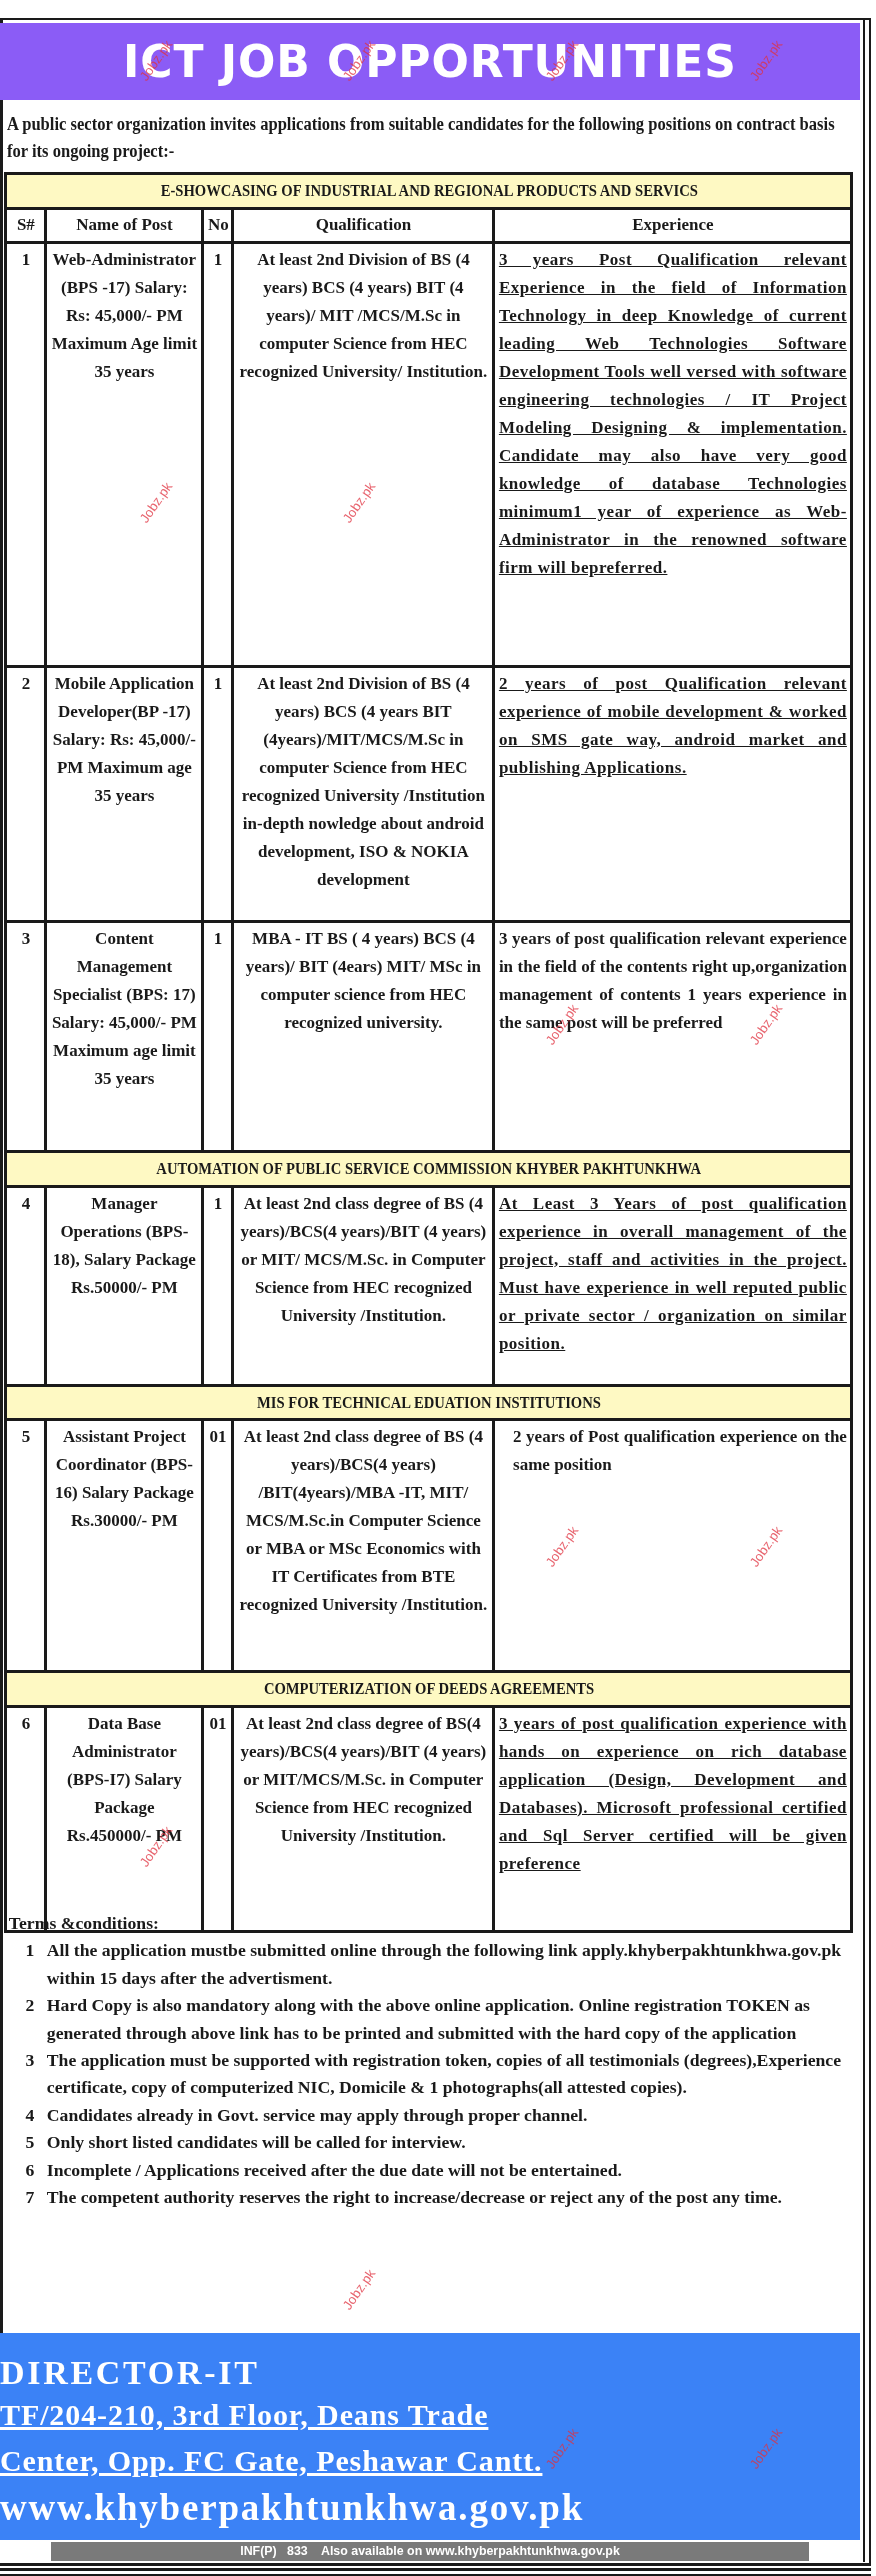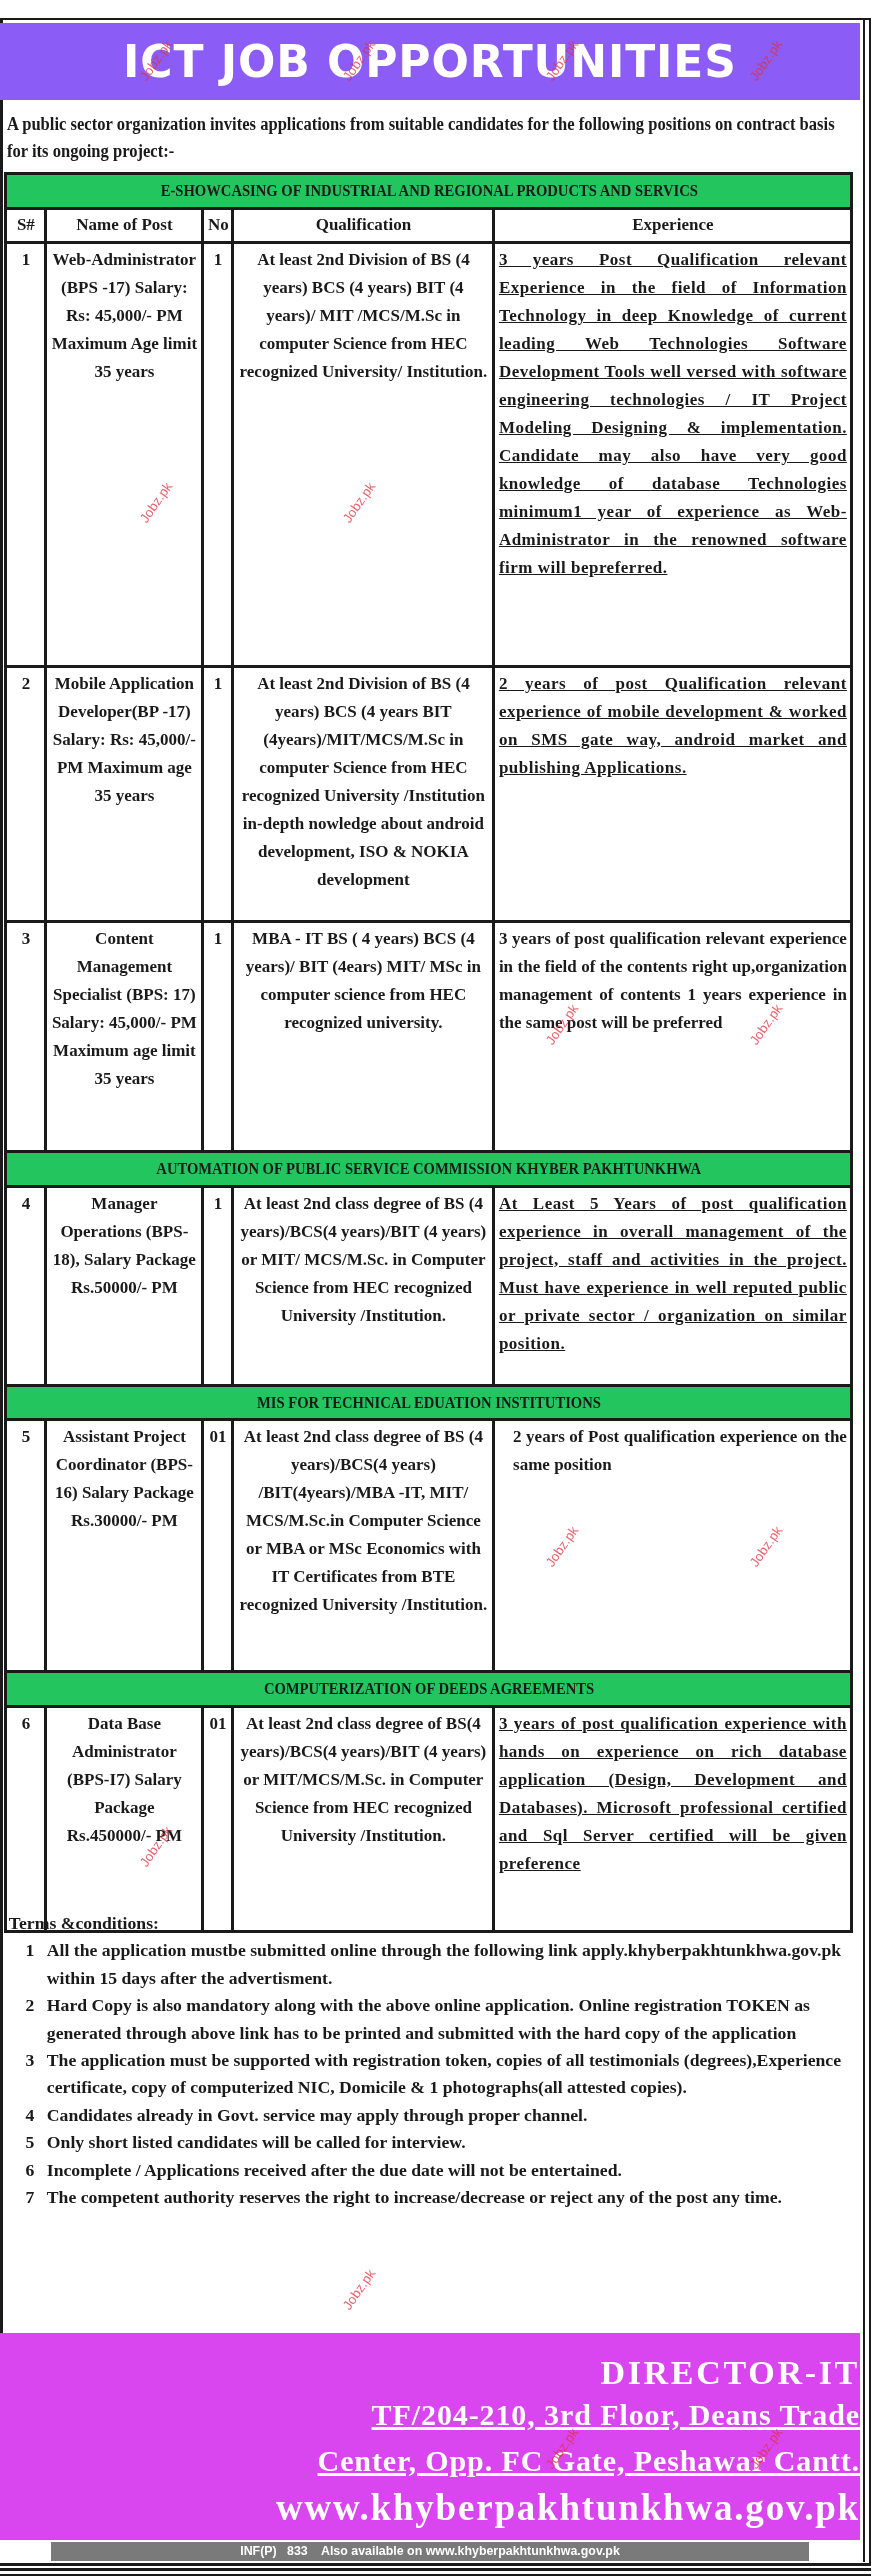"E-SHOWCASING OF INDUSTRIAL AND REGIONAL" .sec-row td { background: #22c55e -> #fef9c3 }
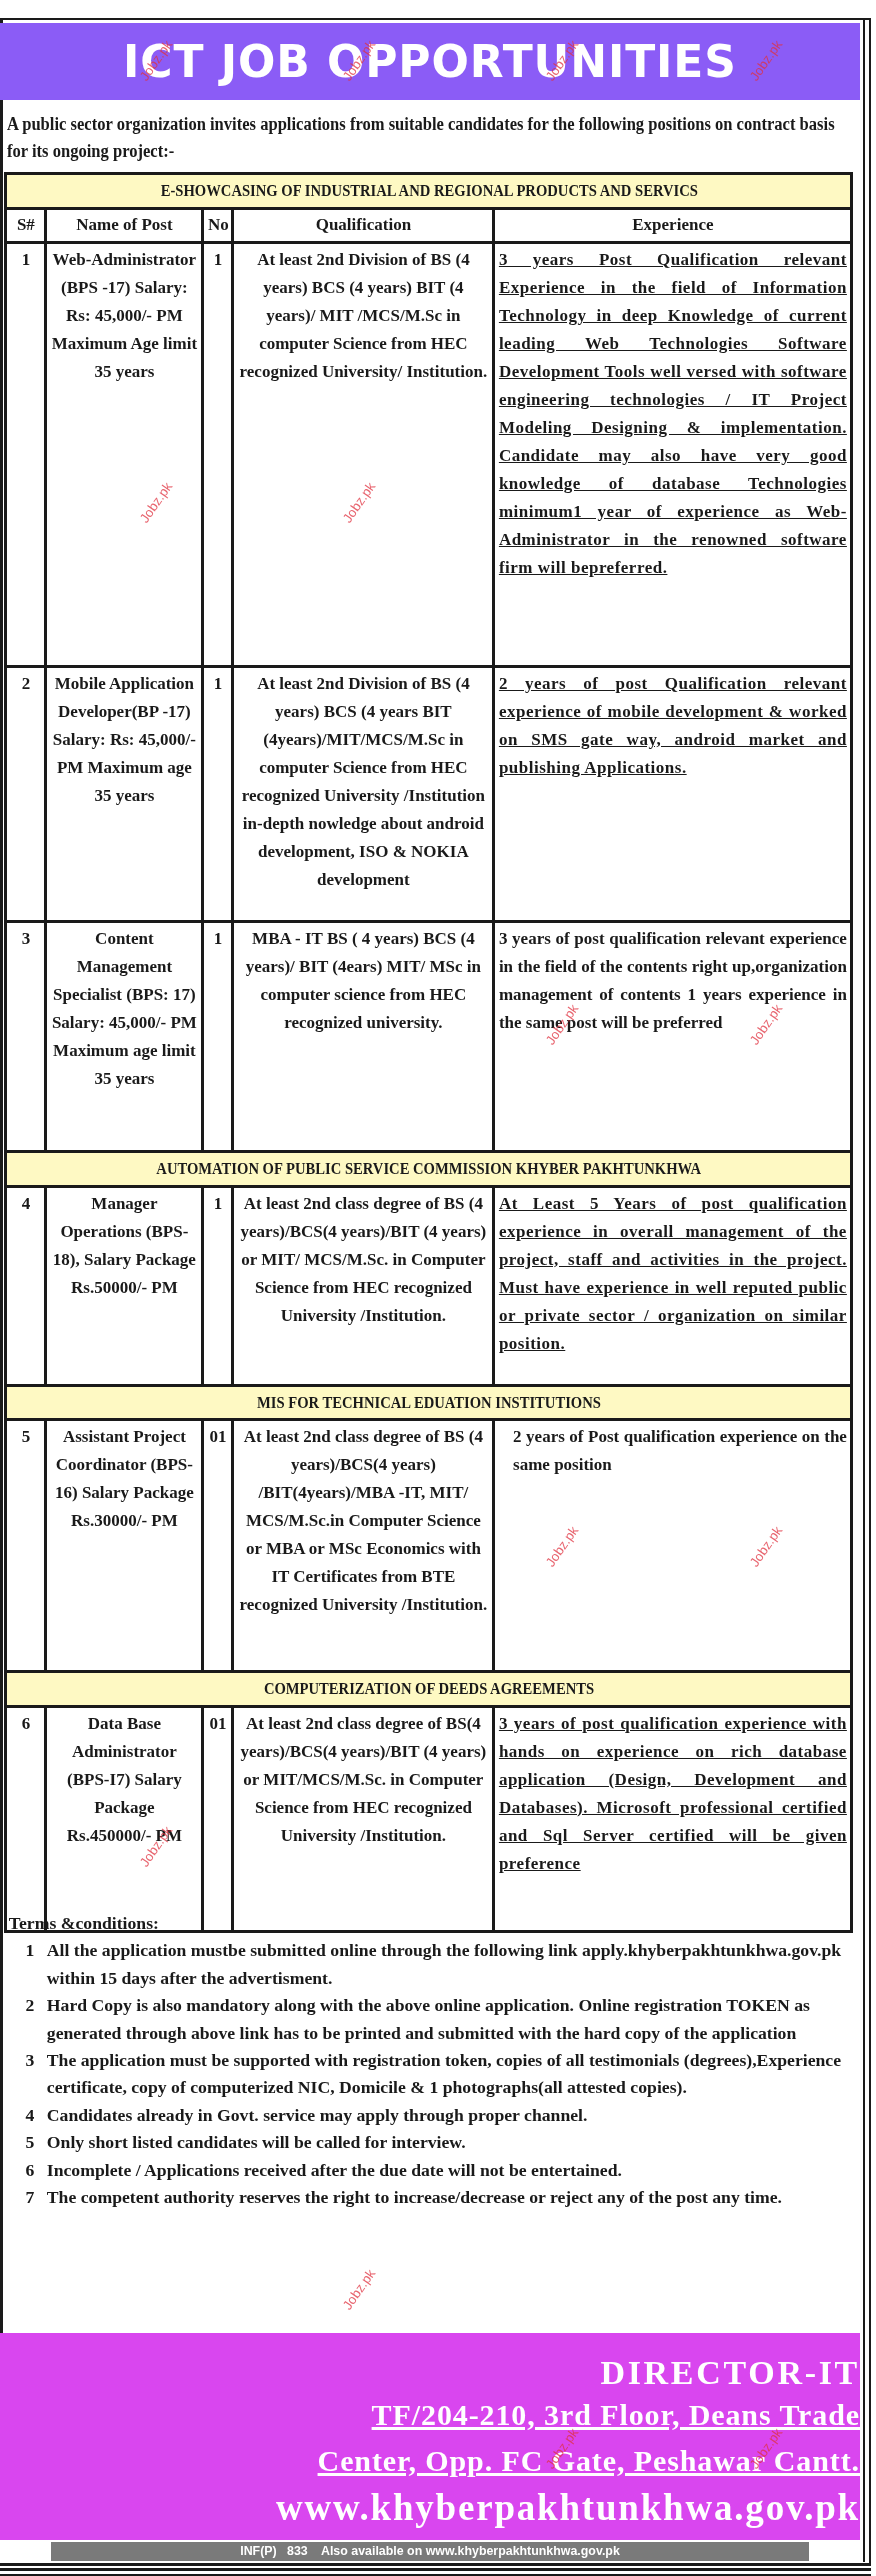"At Least 5 Years of" td.c-exp { text: 5 -> 3 }
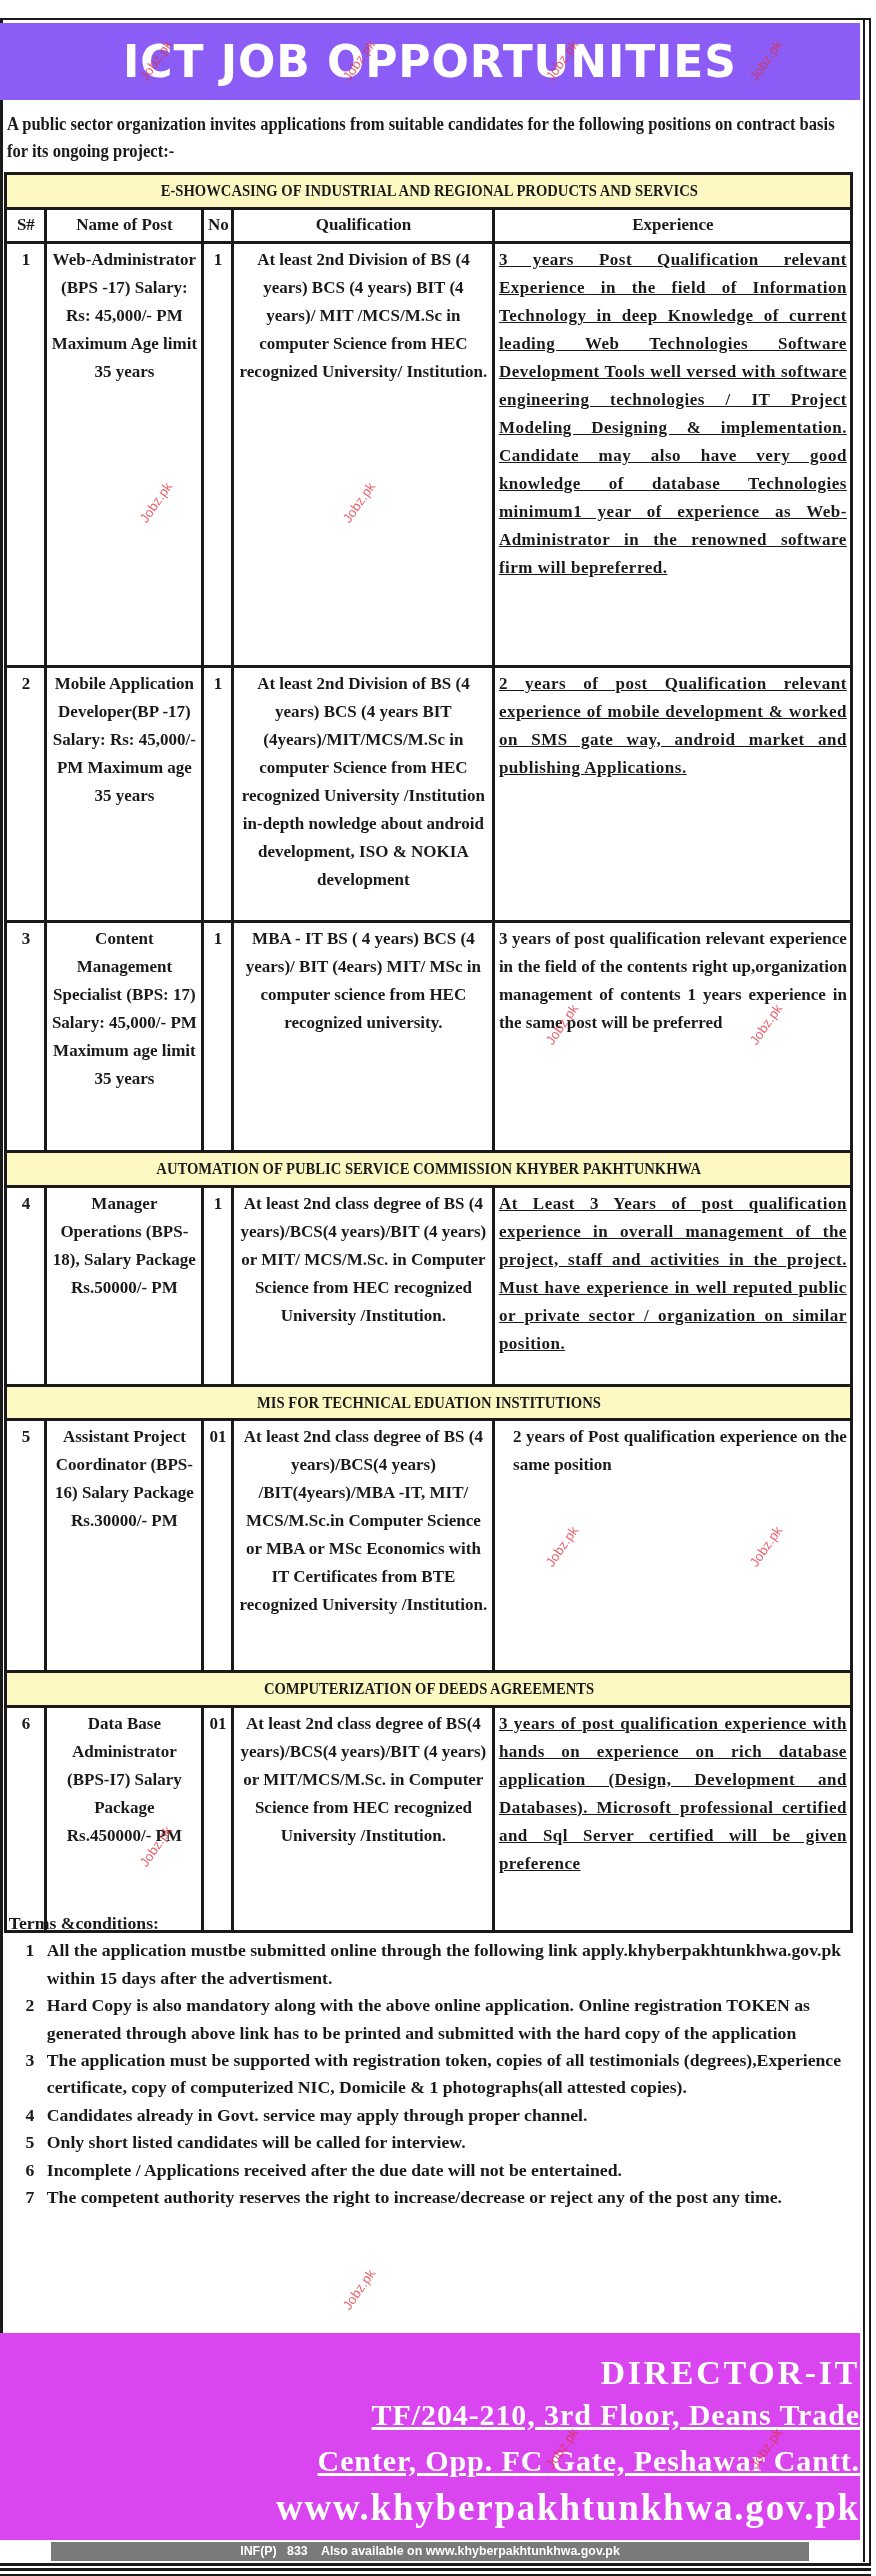"DIRECTOR-IT" .footer { background: #d946ef -> #3b82f6; text-align: right -> left }
